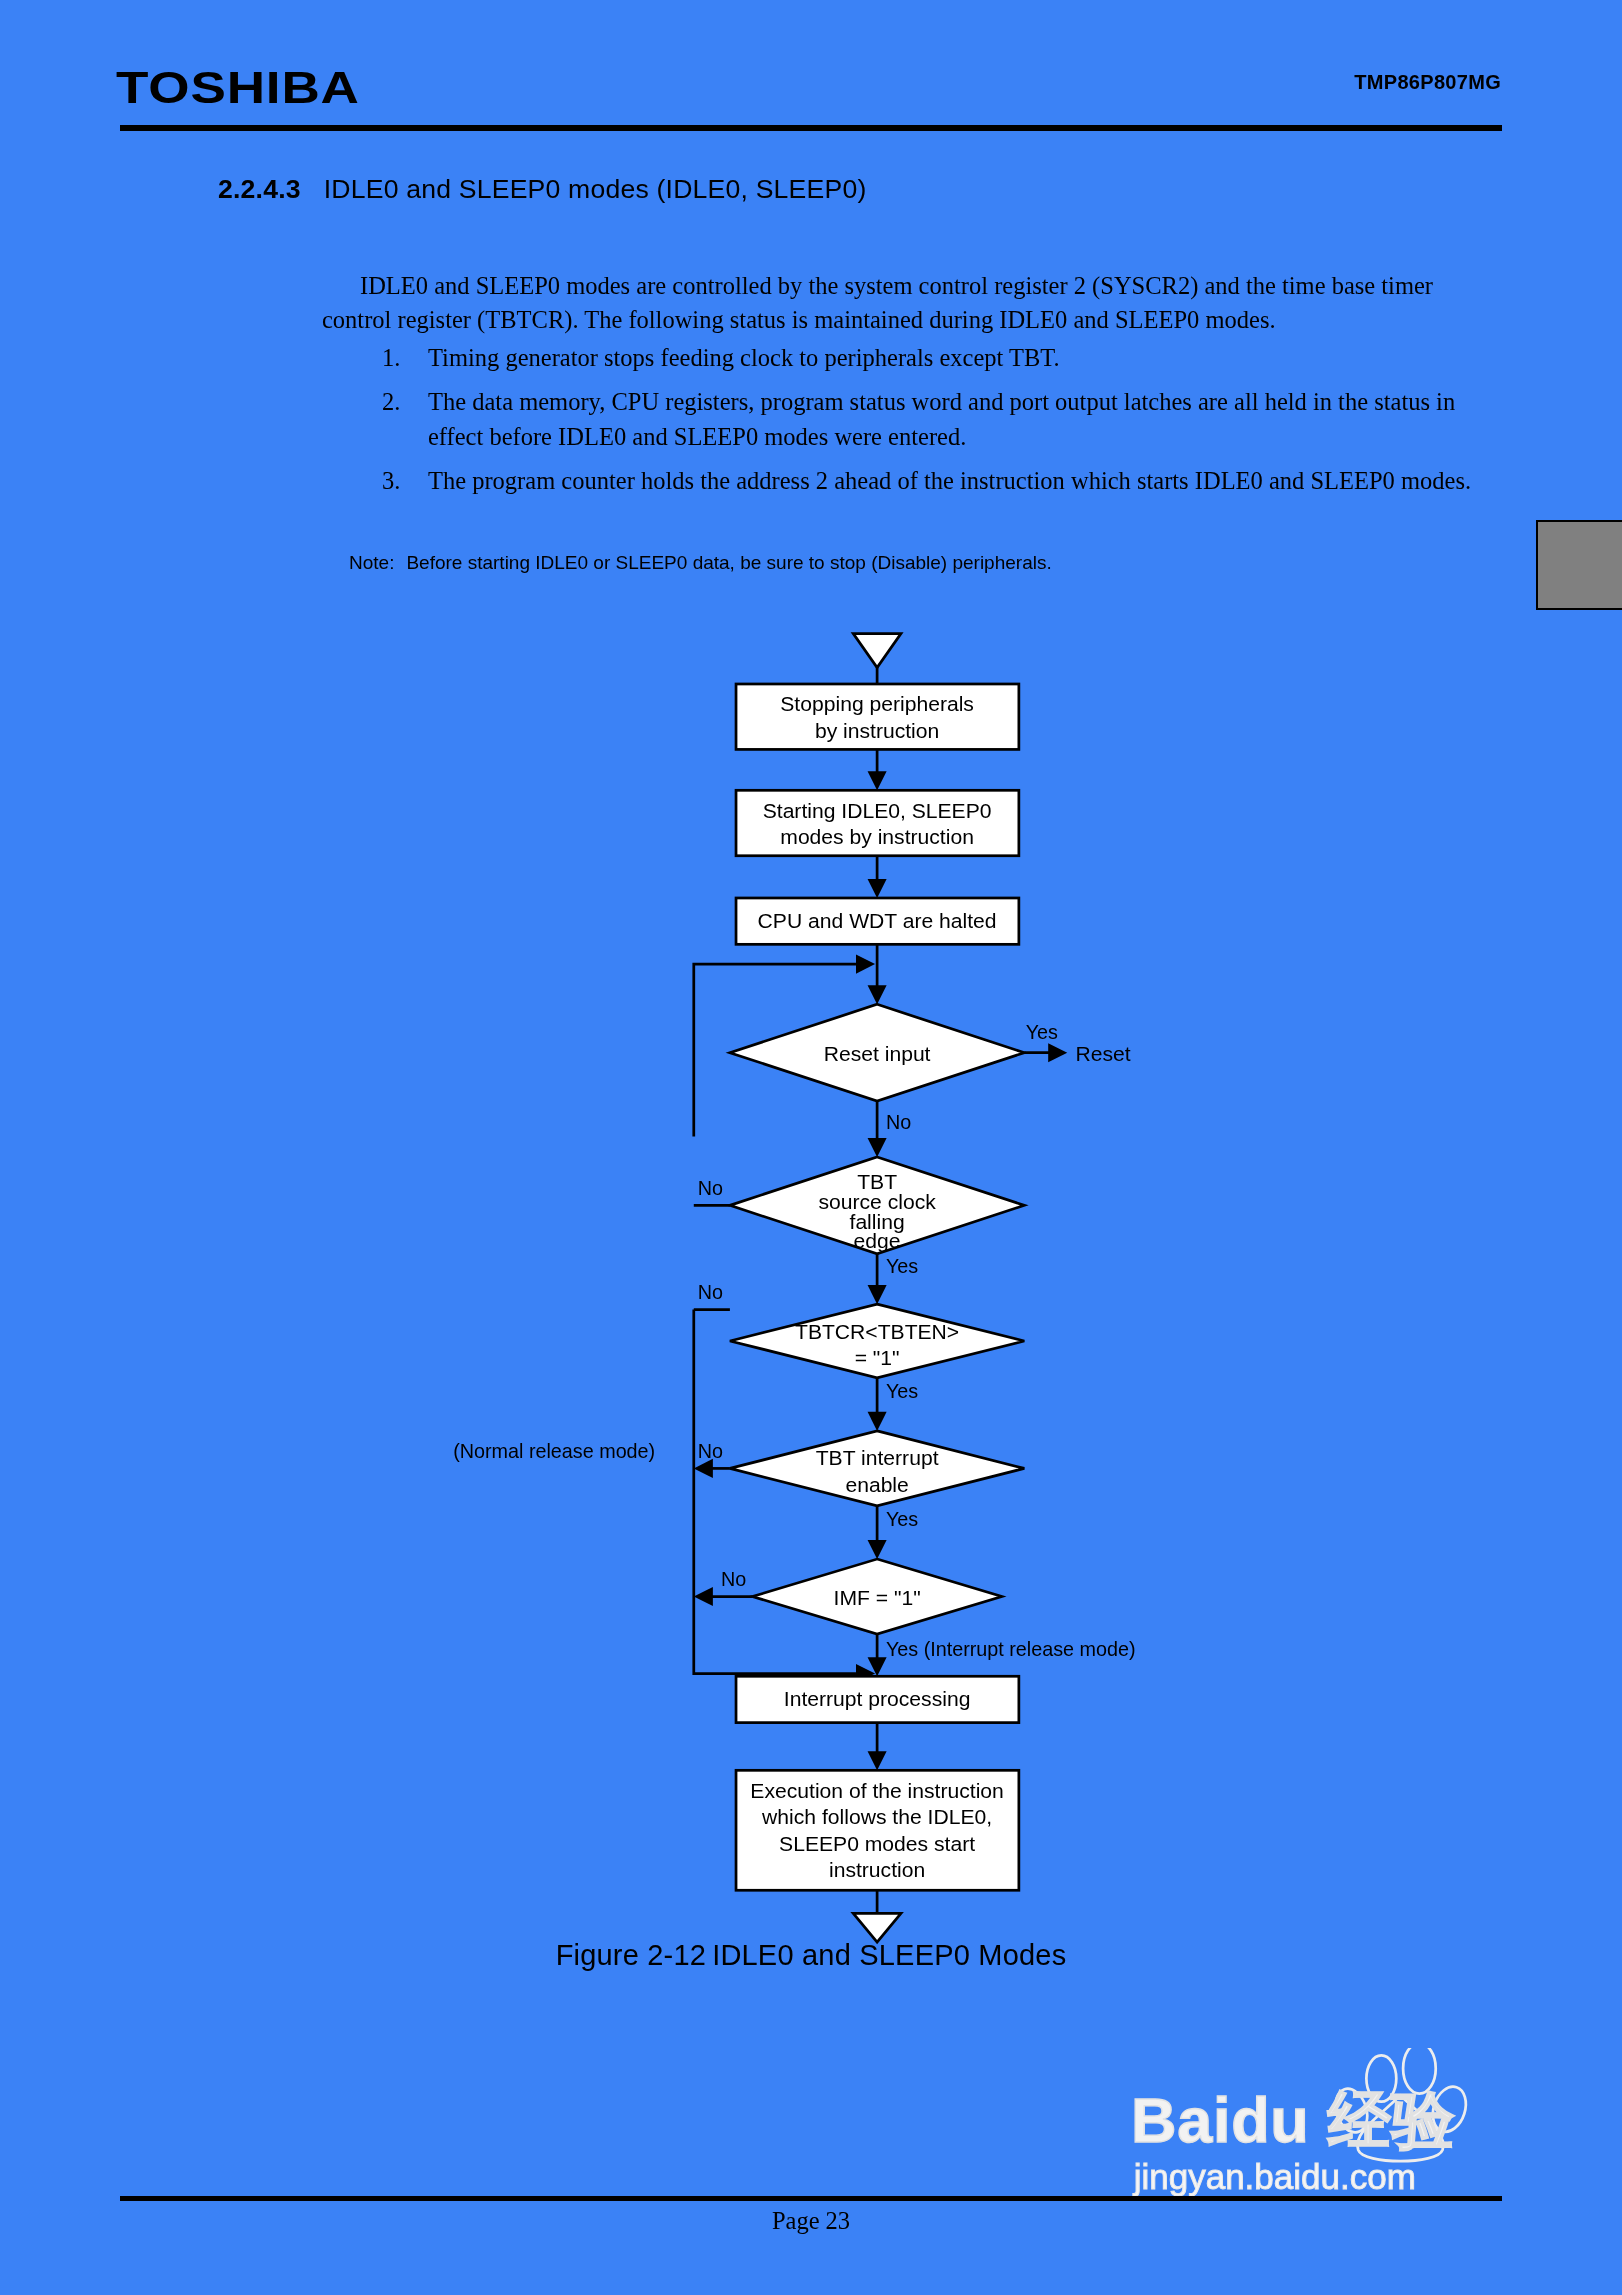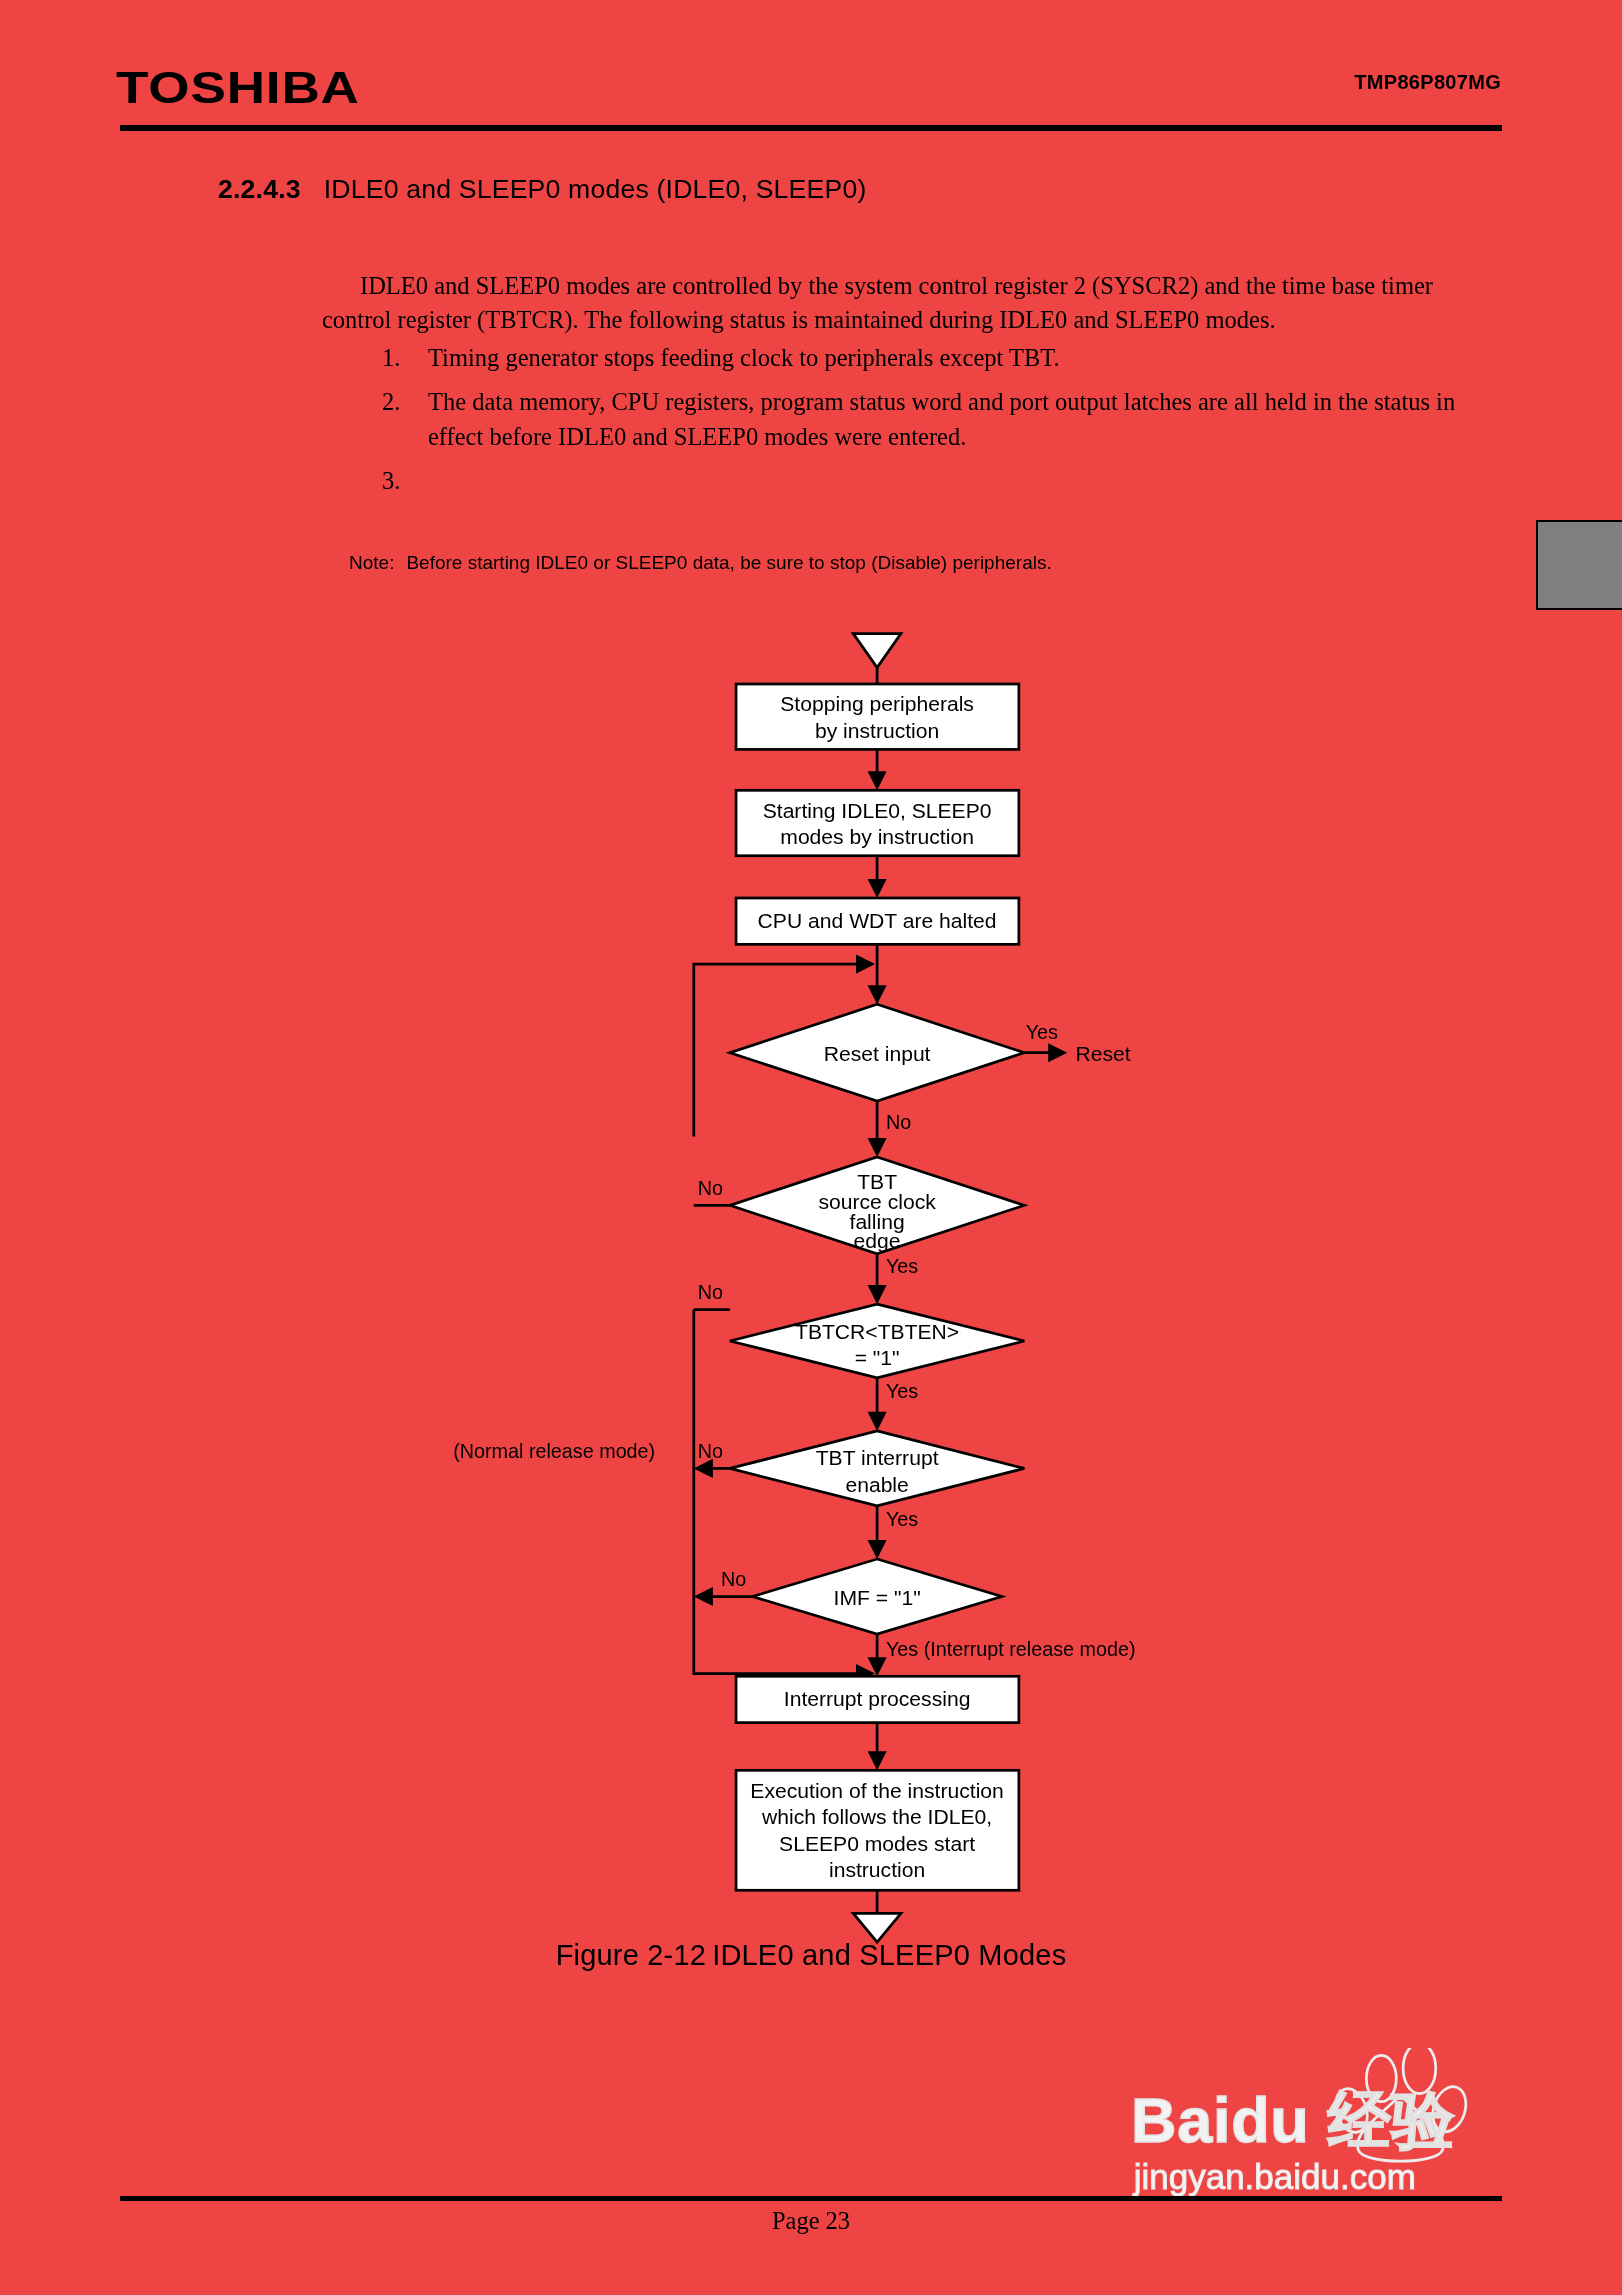"TOSHIBA" #page { background: #ef4444 -> #3b82f6 }
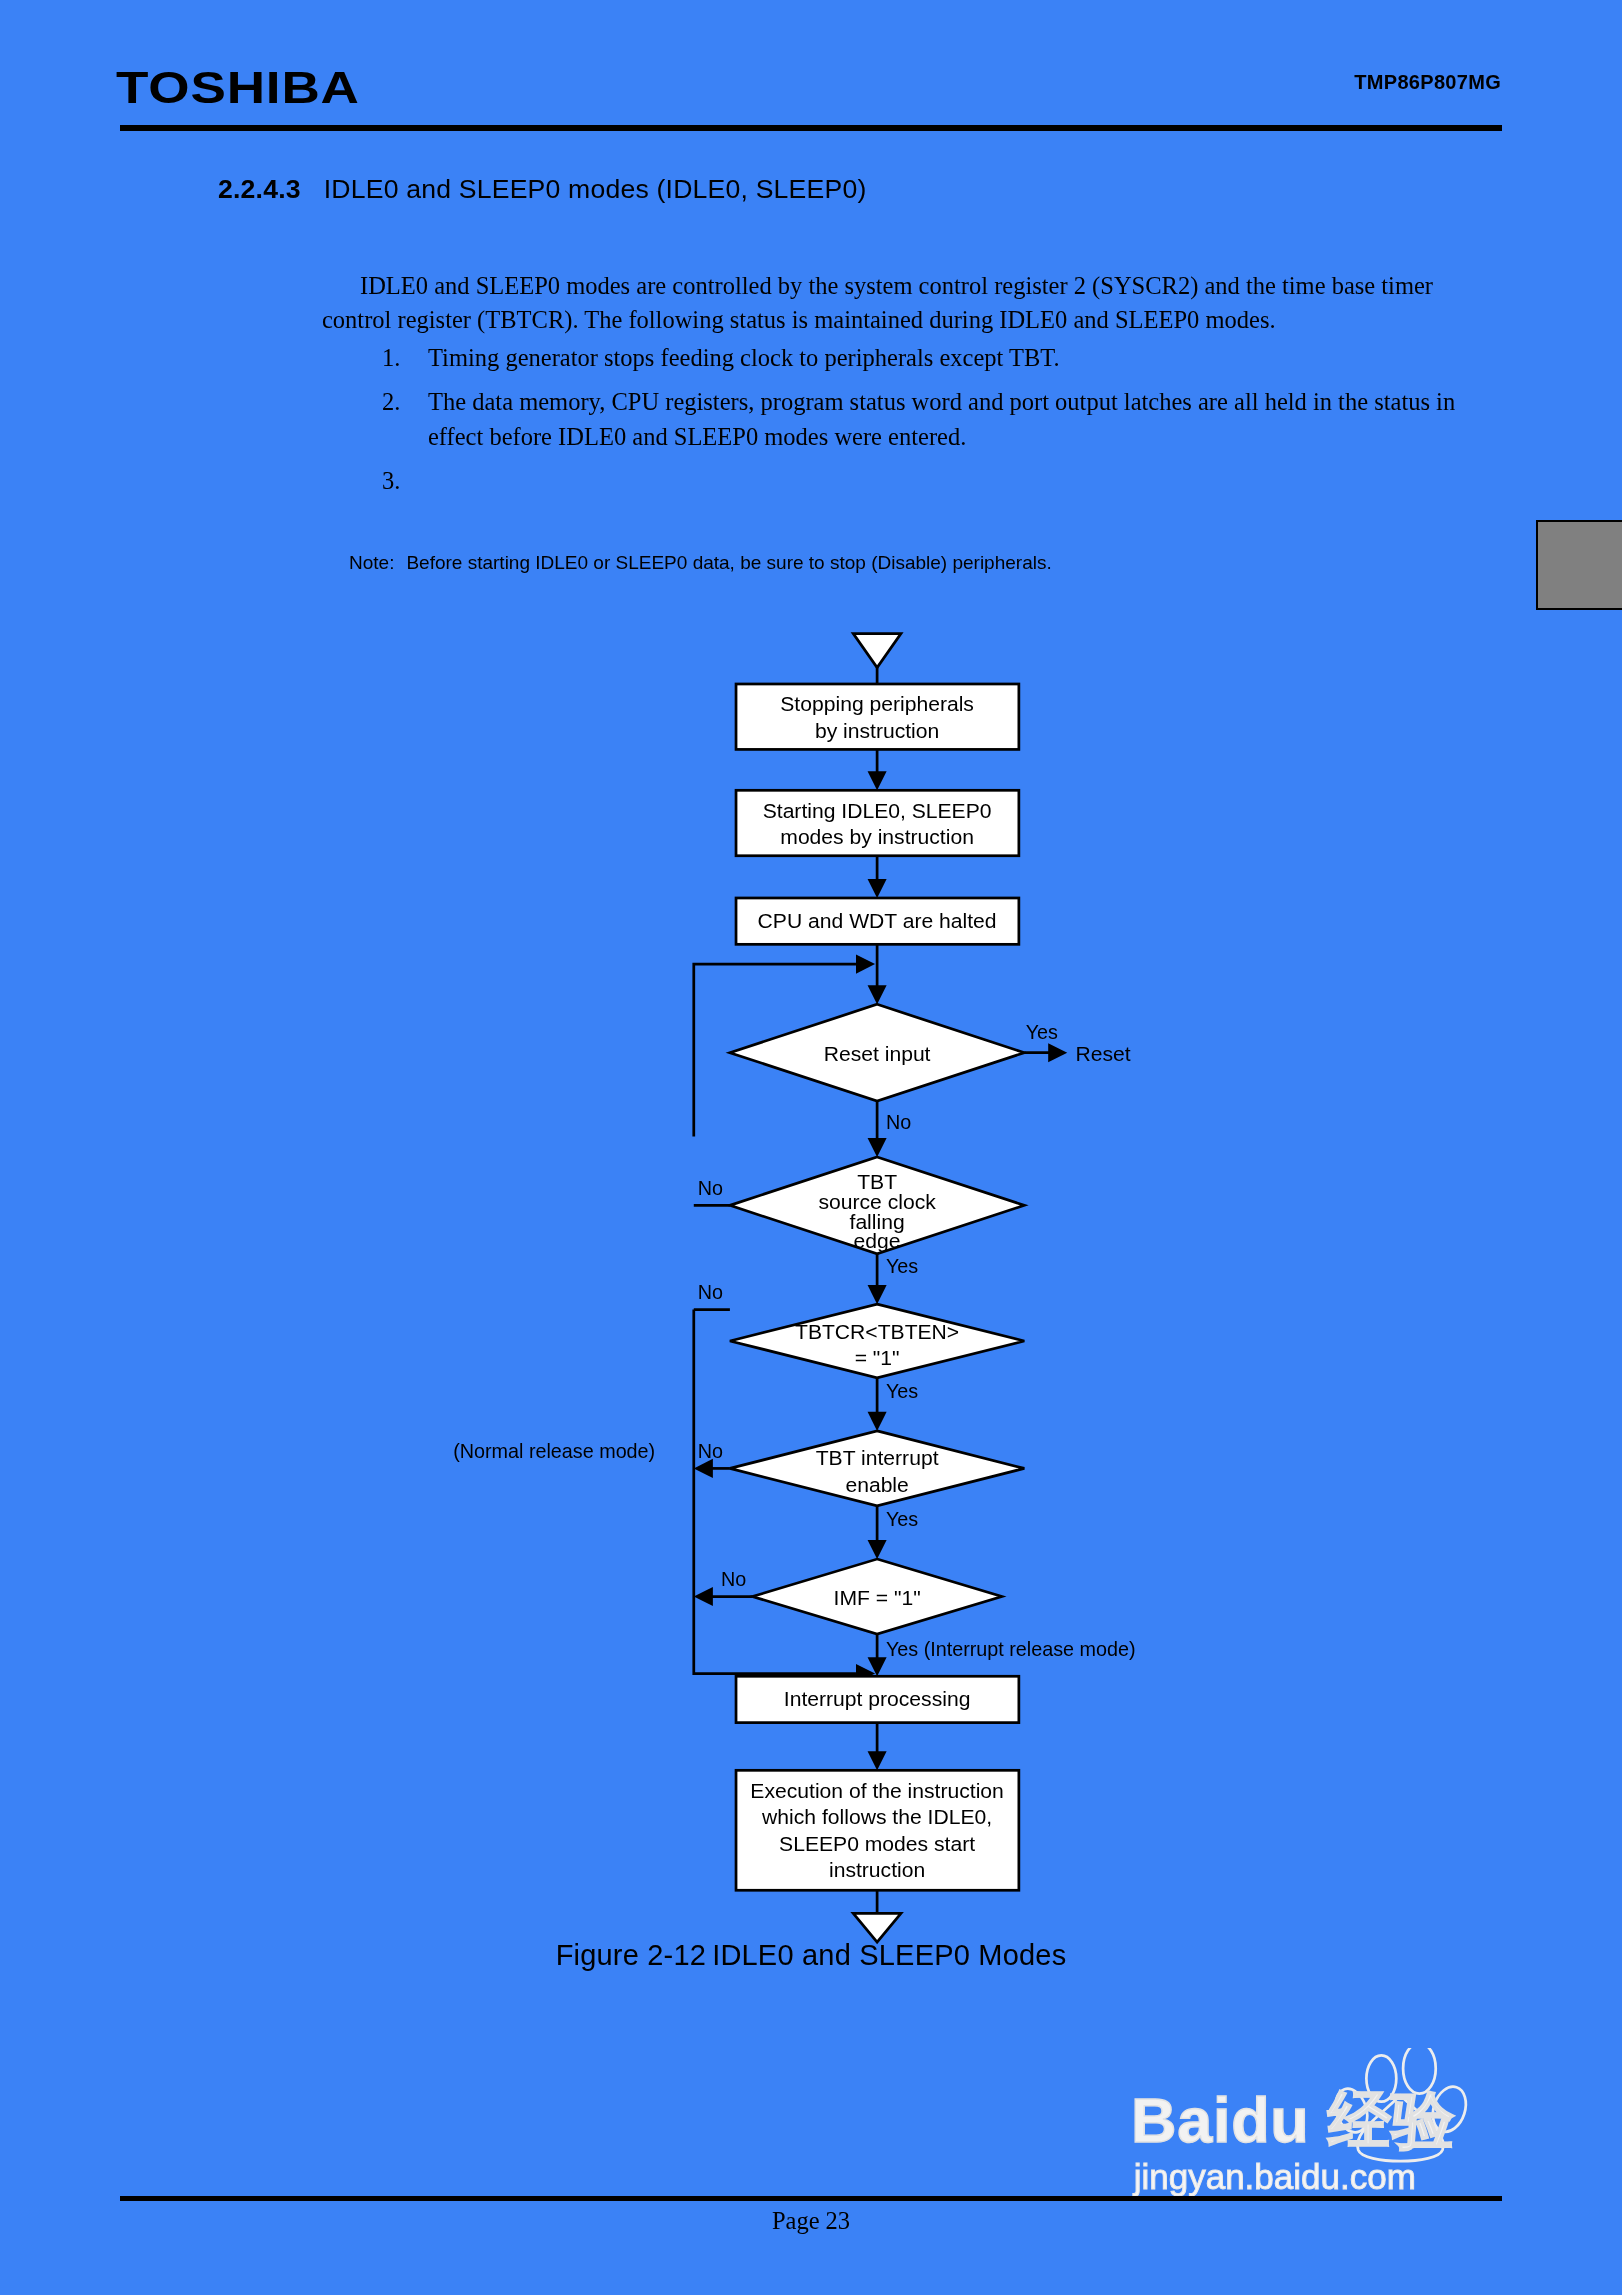"The program counter holds the" span { html: none -> <span>The program counter holds the address 2 ahead of the instruction which starts IDLE0 and SLEEP0 modes.</span> }
